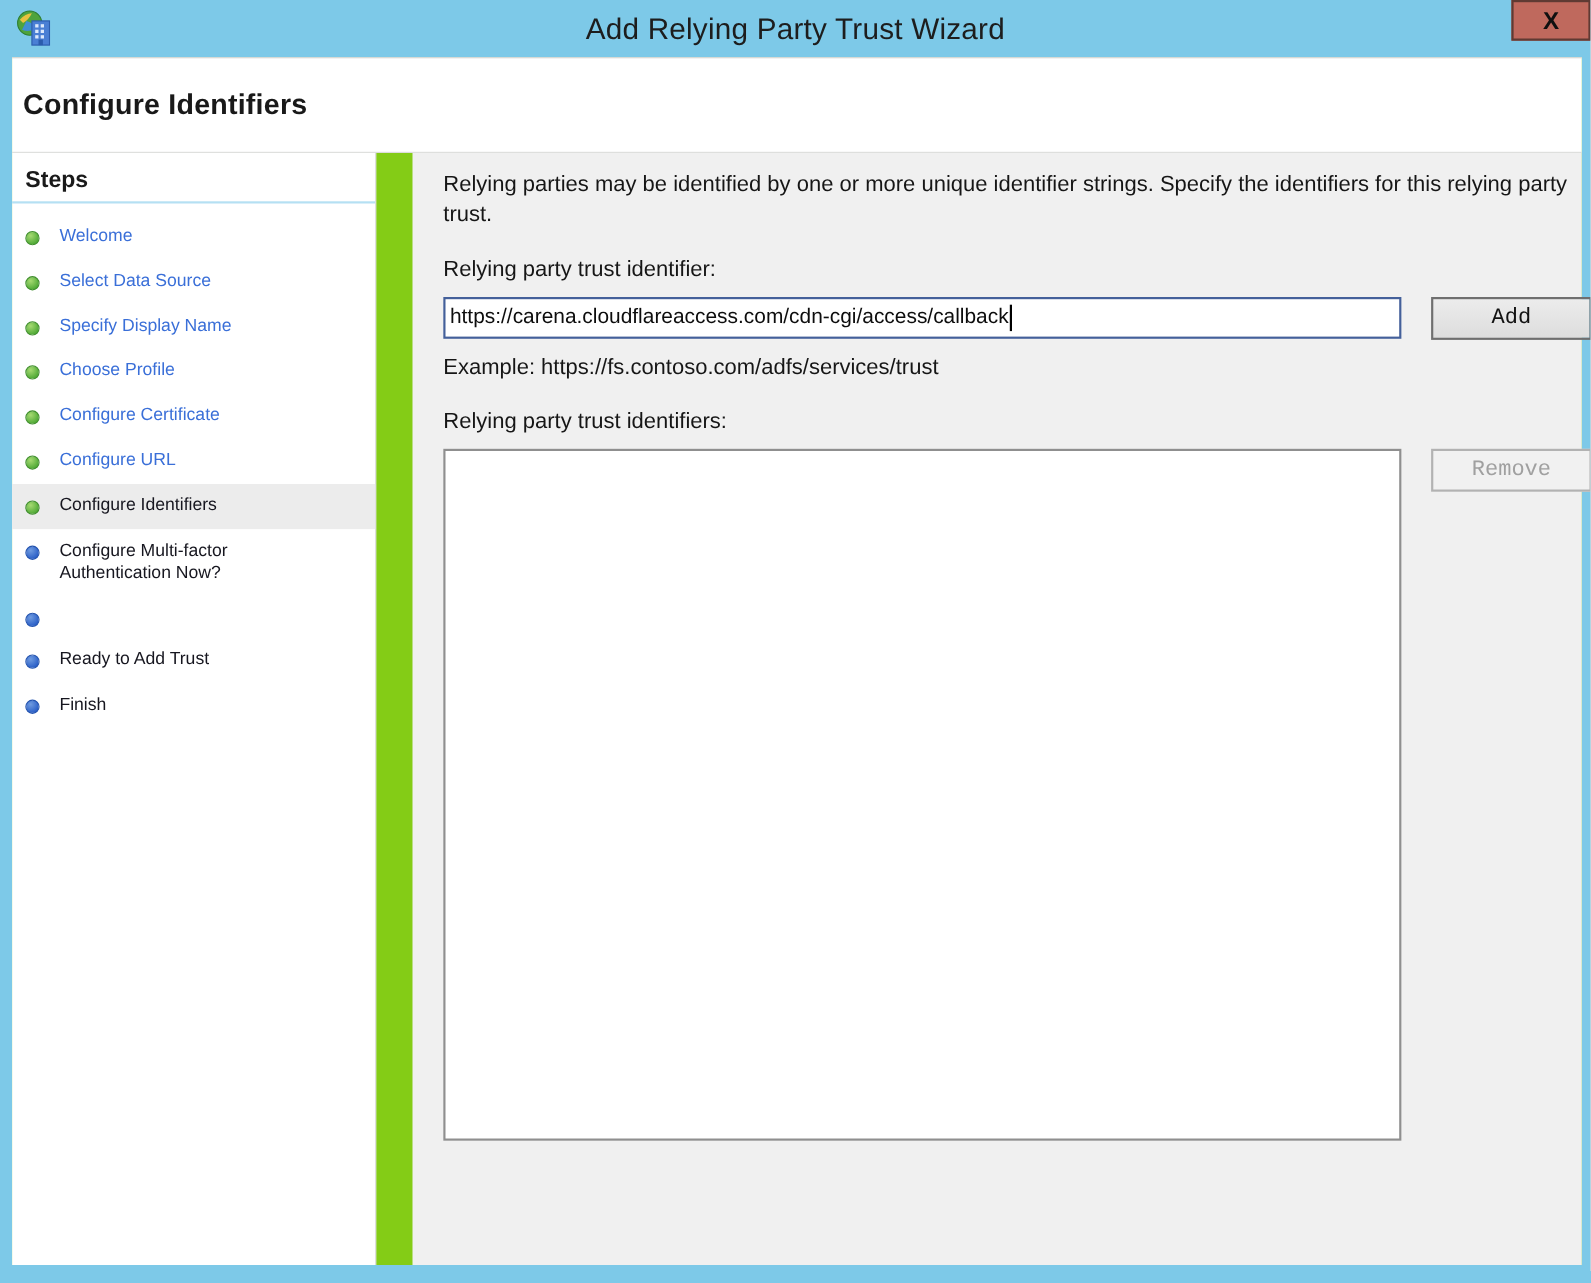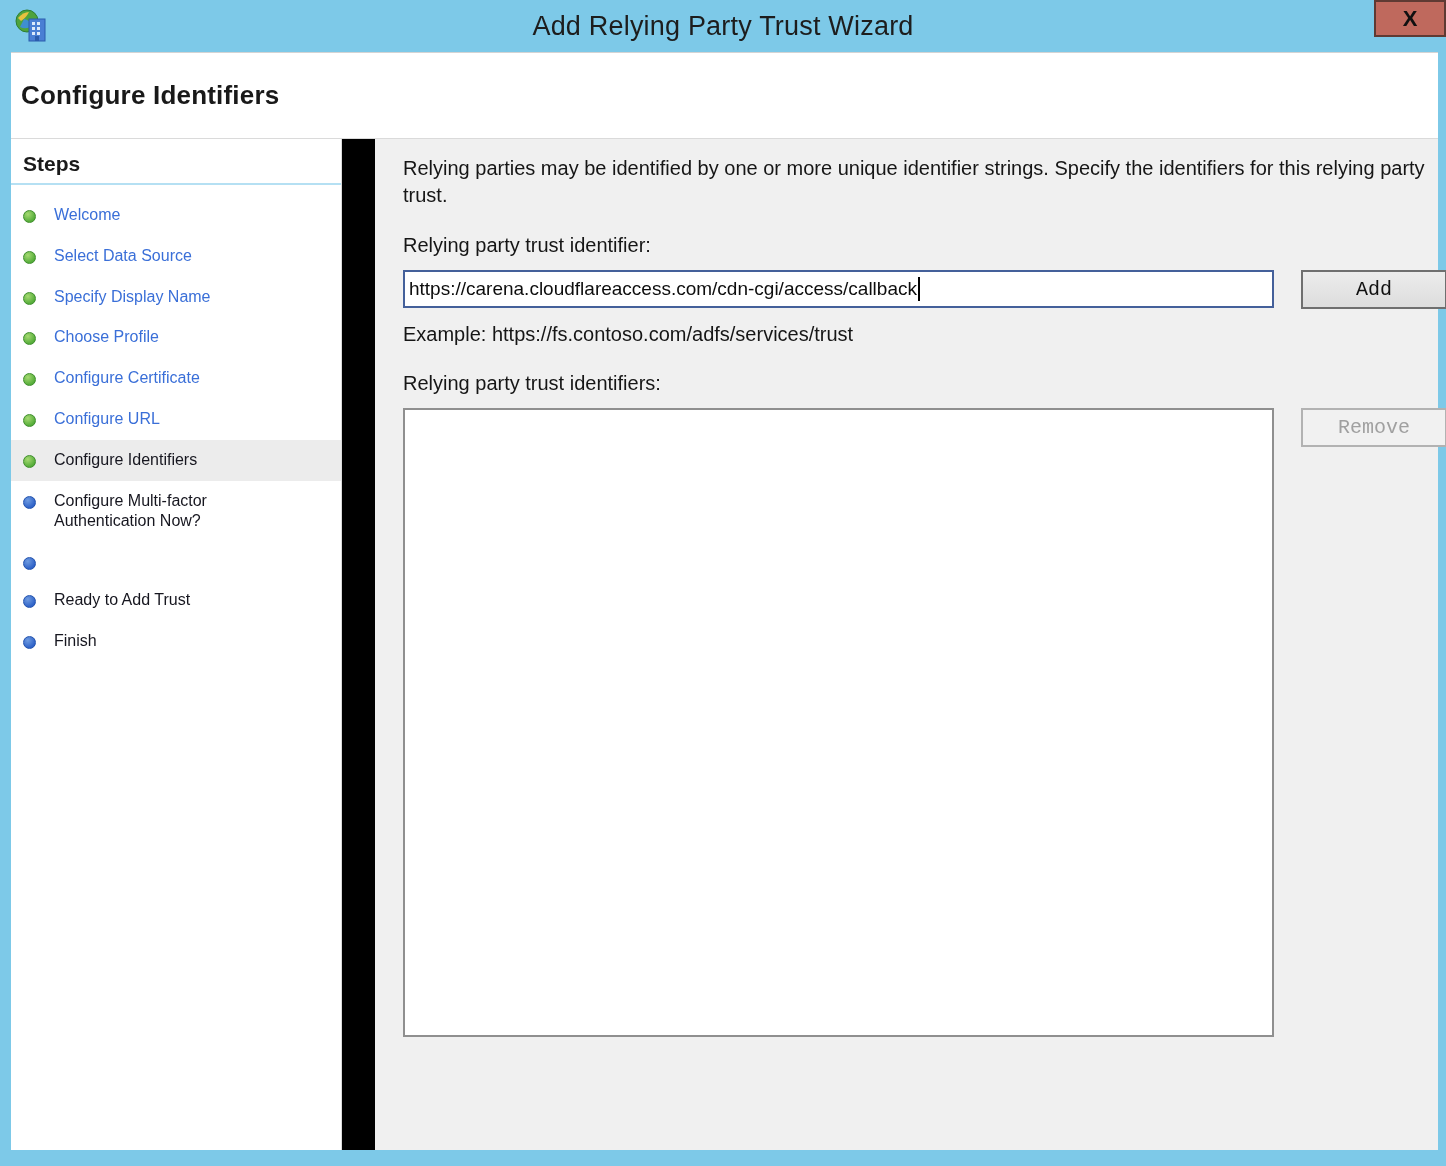"Configure Identifiers" .frame { background: #000000 -> #84cc16 }
